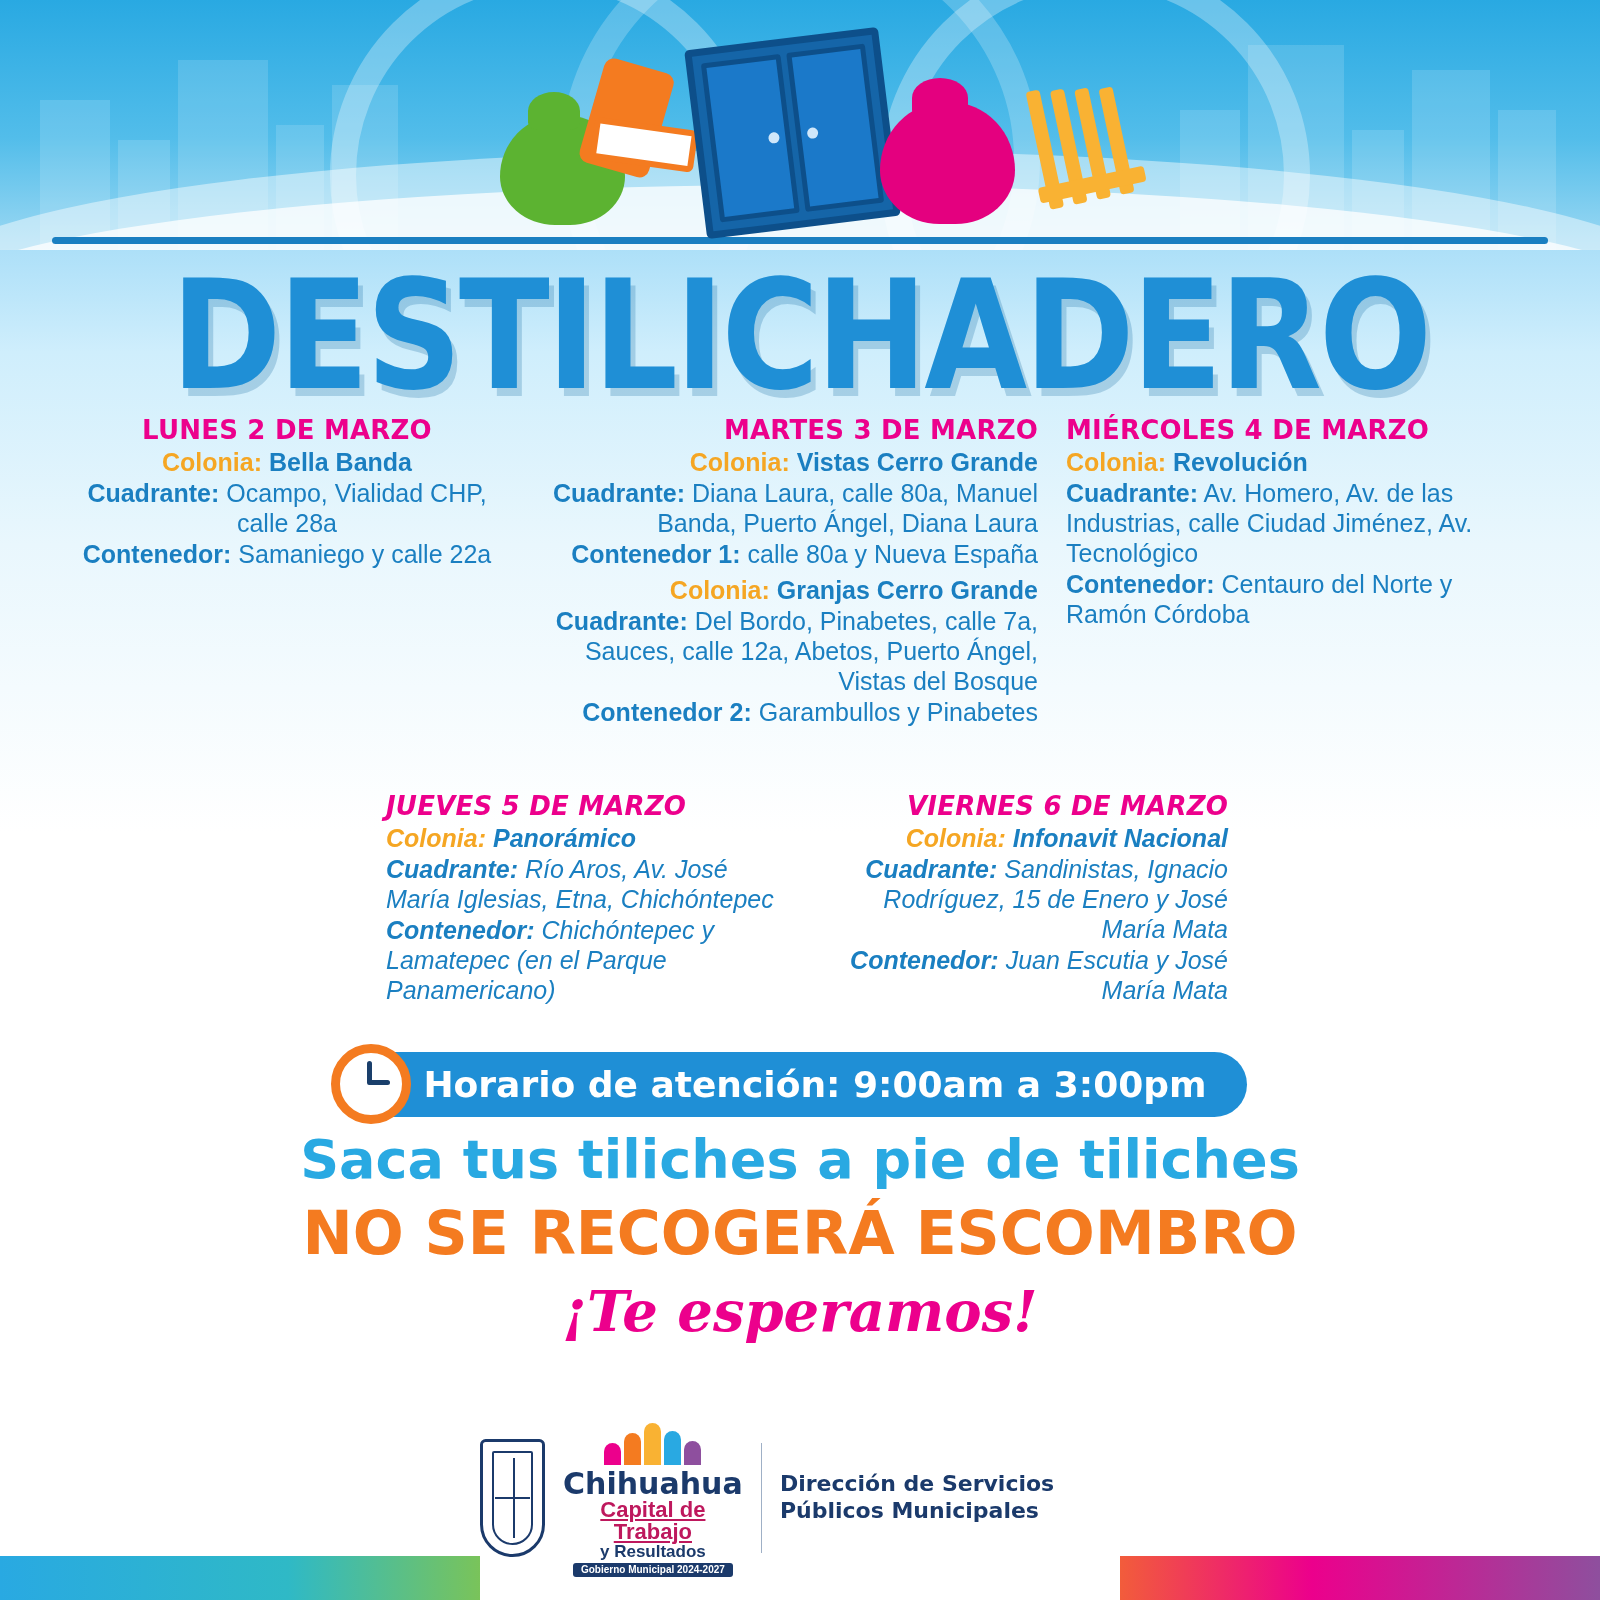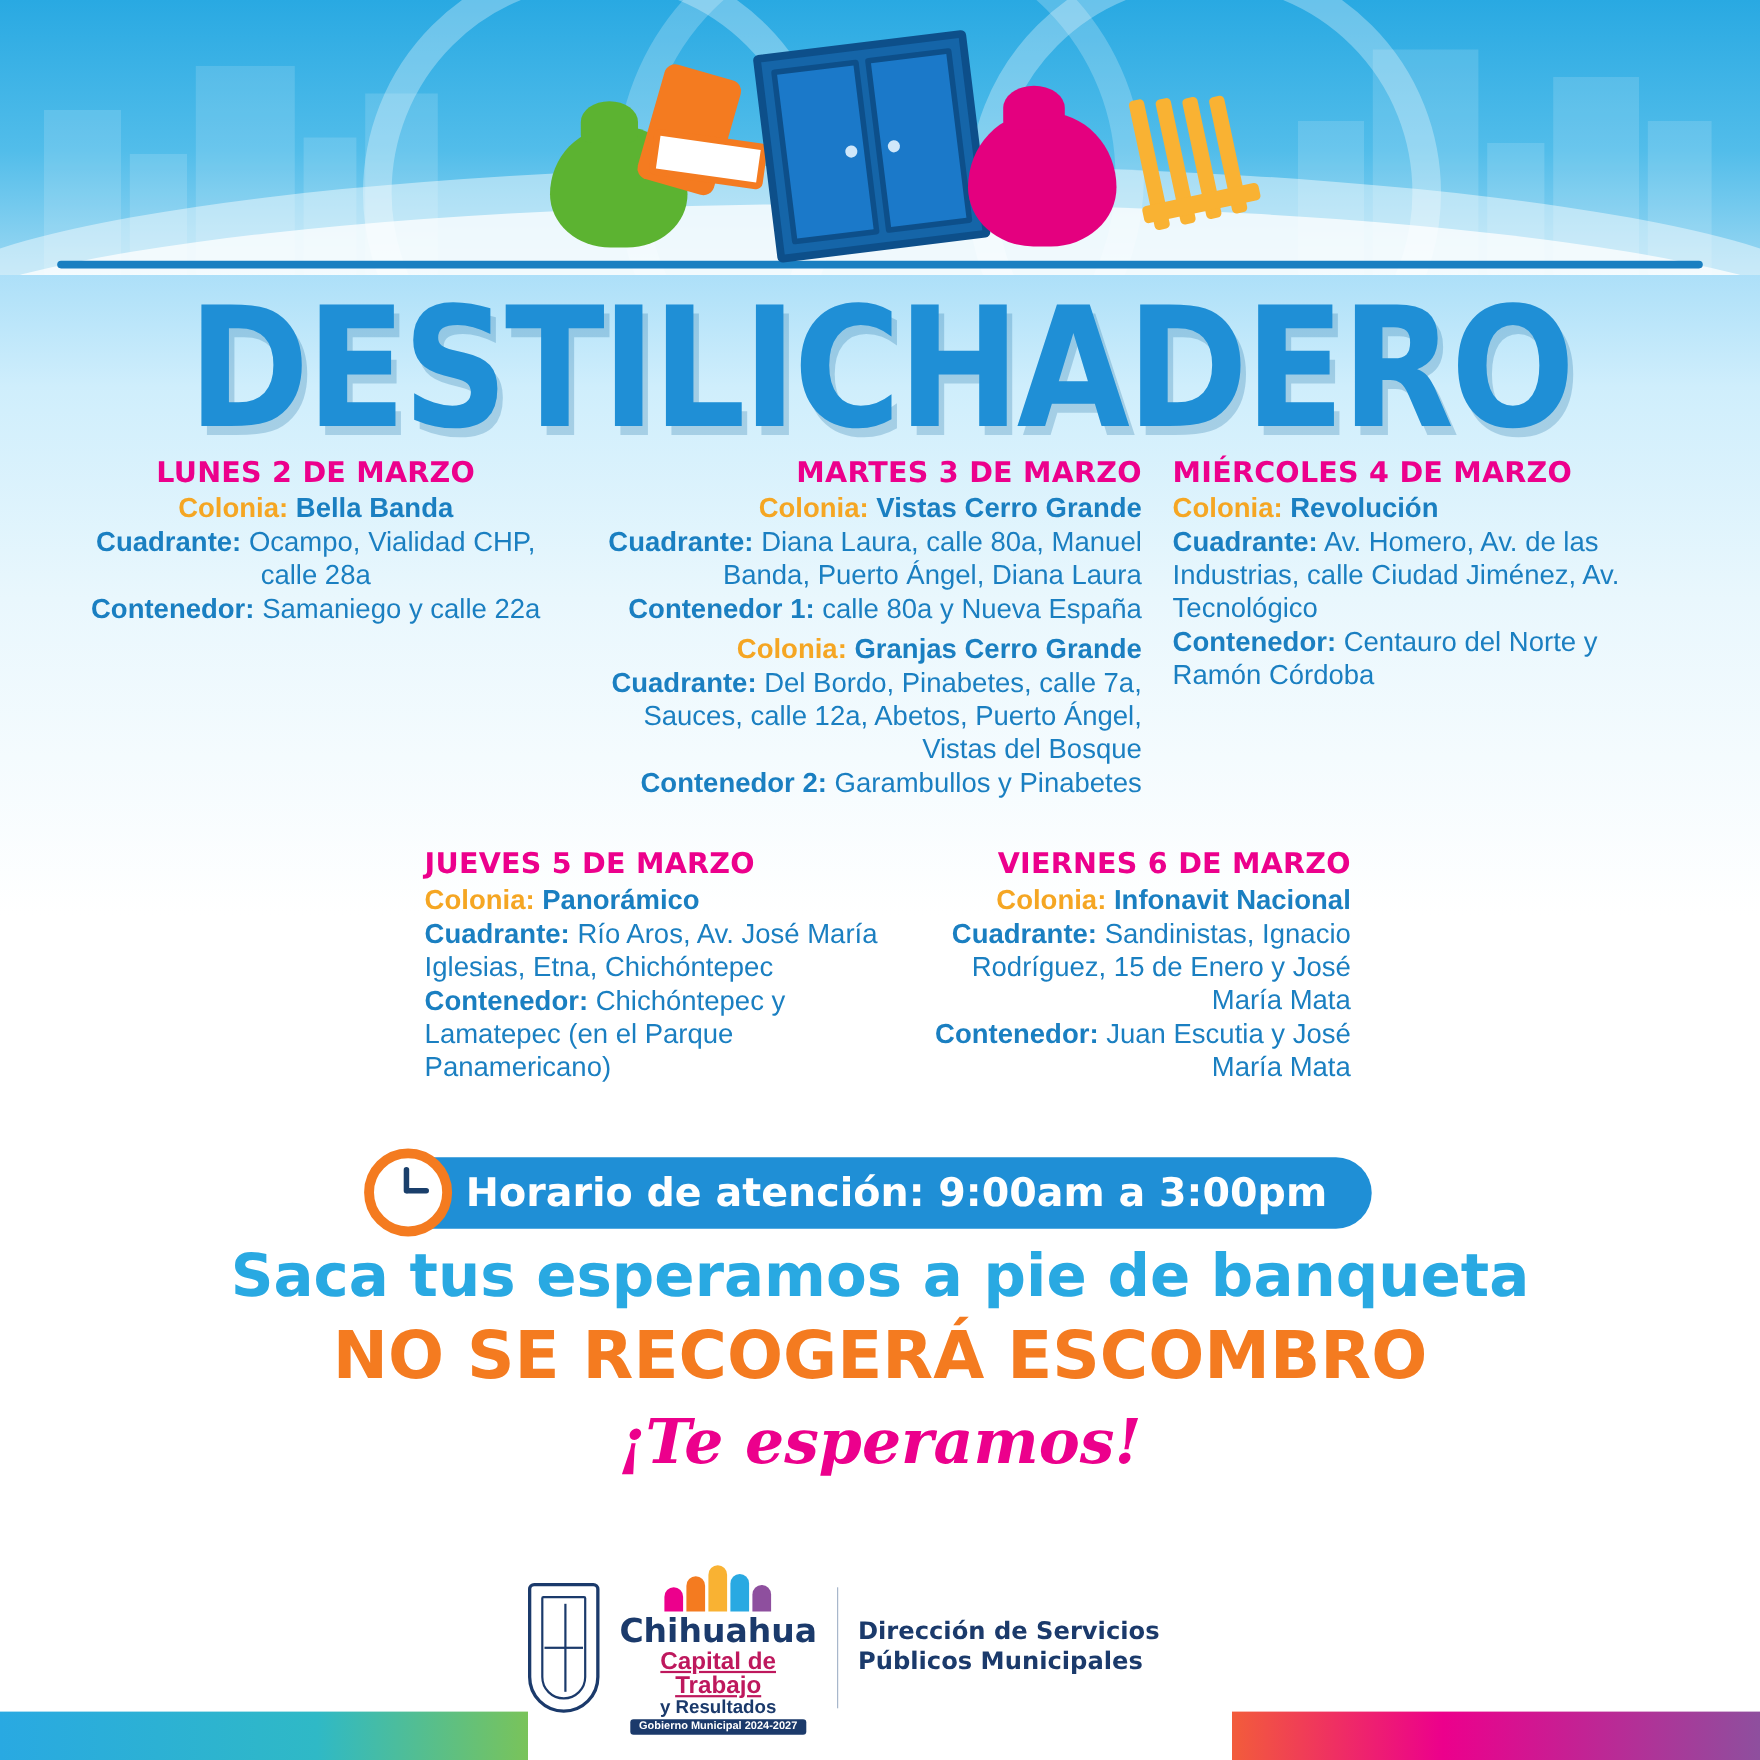"JUEVES 5 DE MARZO" div.row { font-style: none -> italic; margin-top: 38px -> 58px }
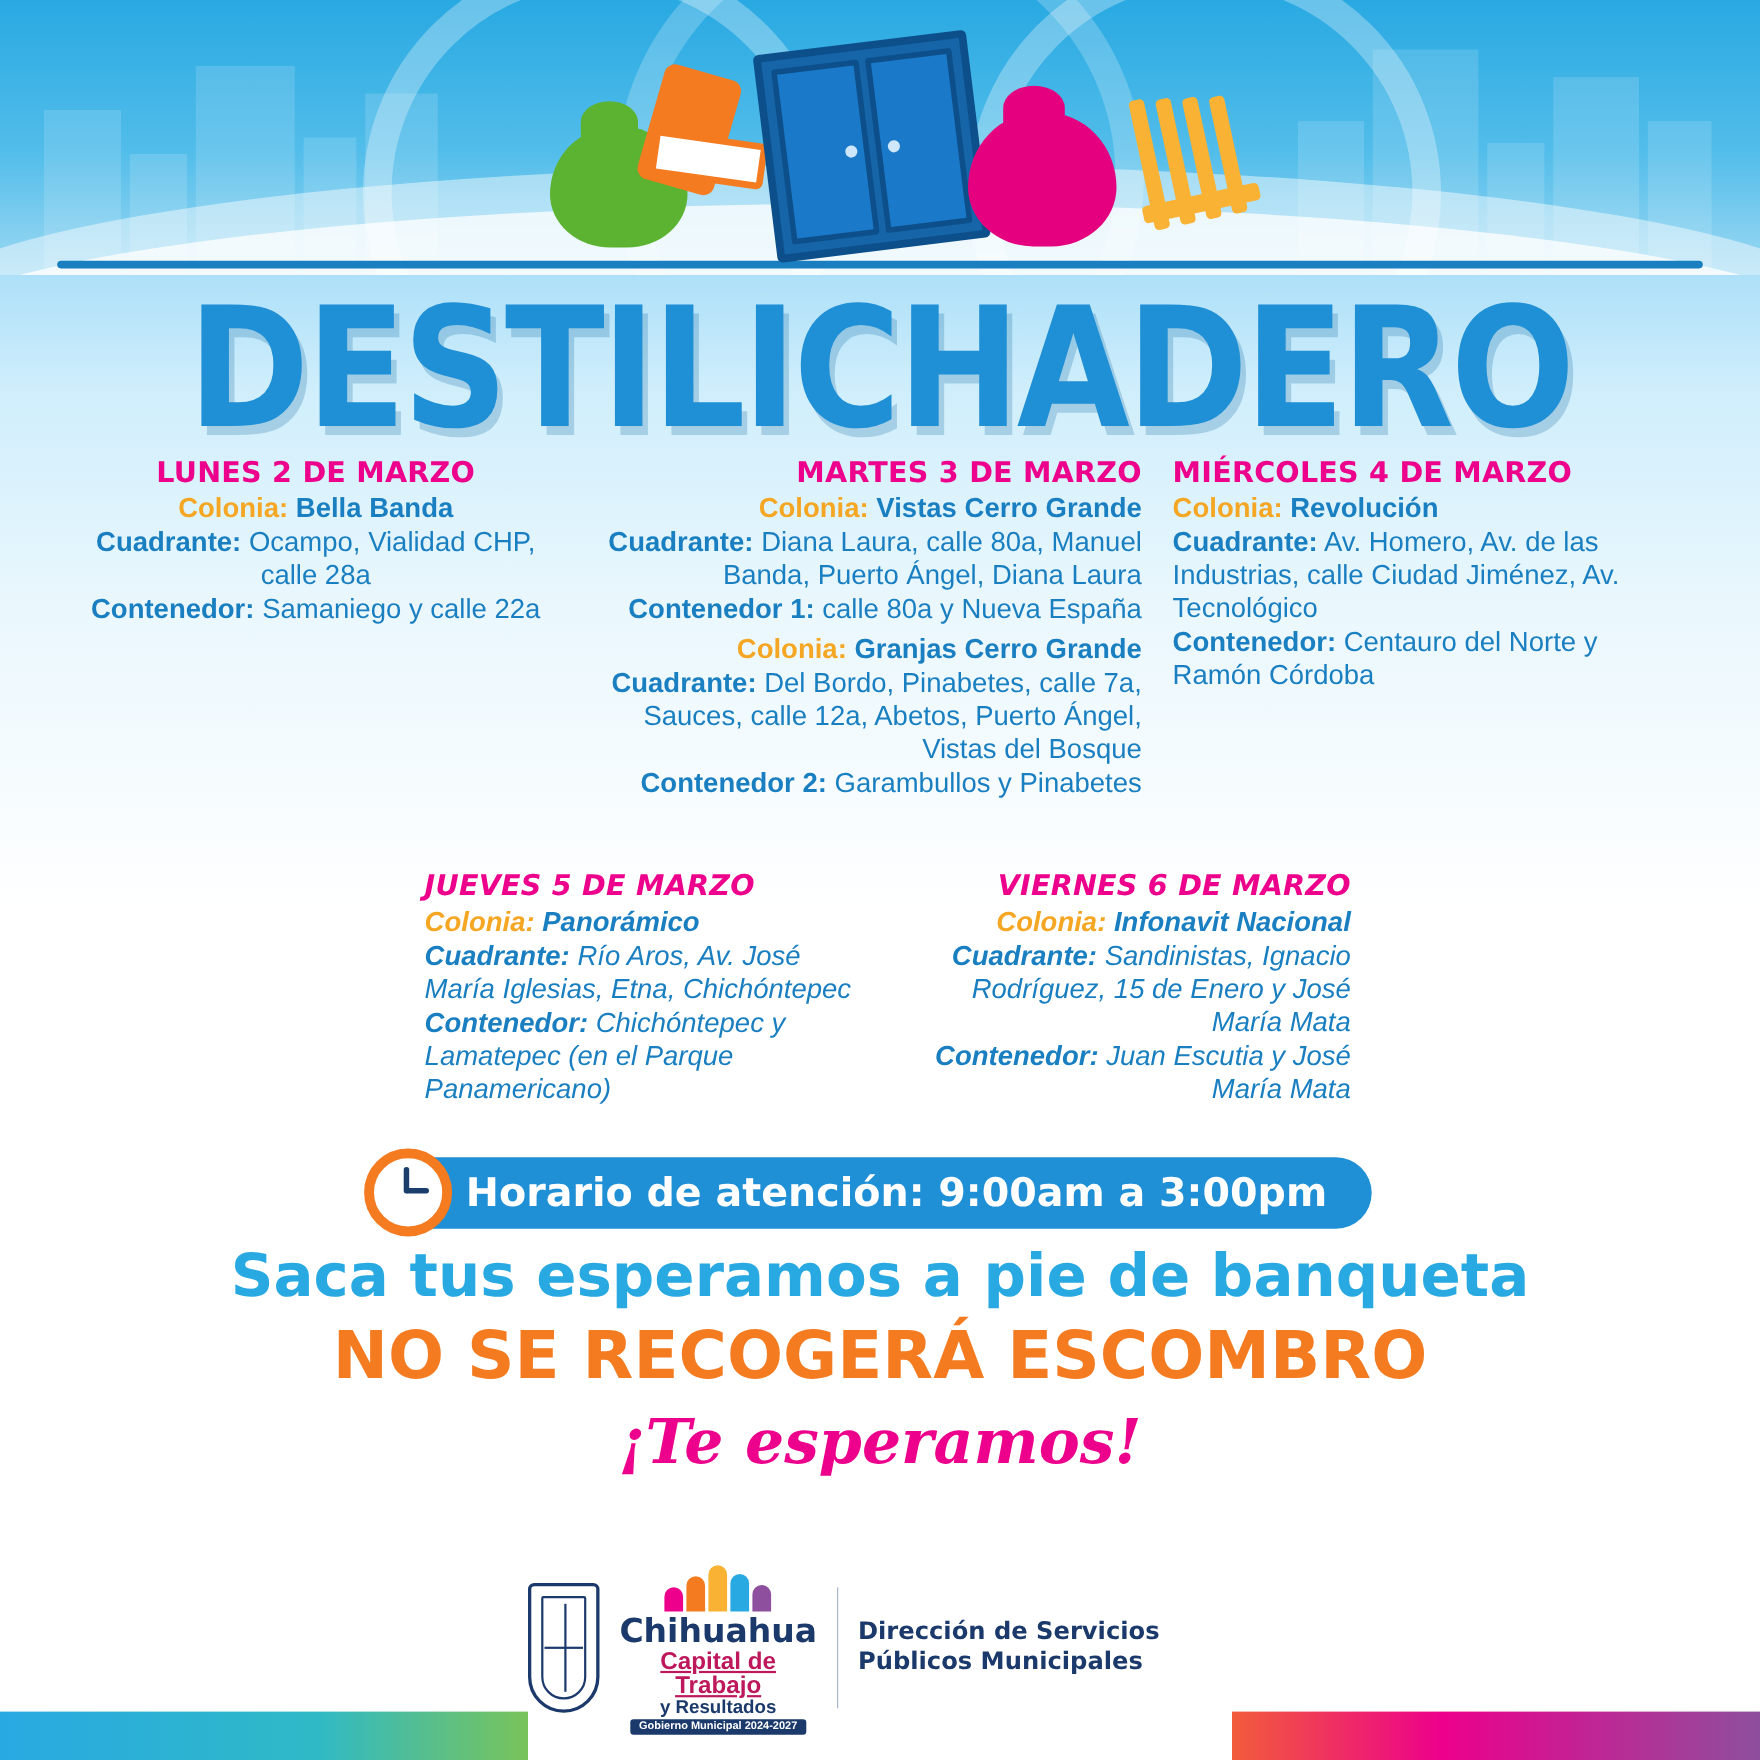"Saca tus esperamos a pie" div.slogan1 { text: esperamos a pie de banqueta -> tiliches a pie de tiliches }
